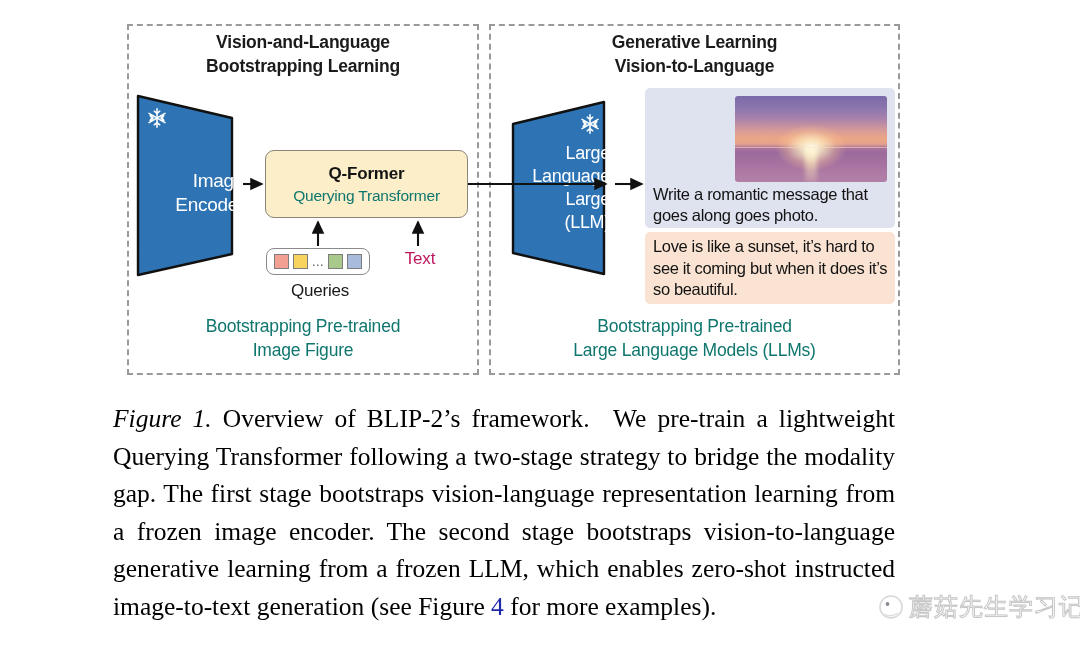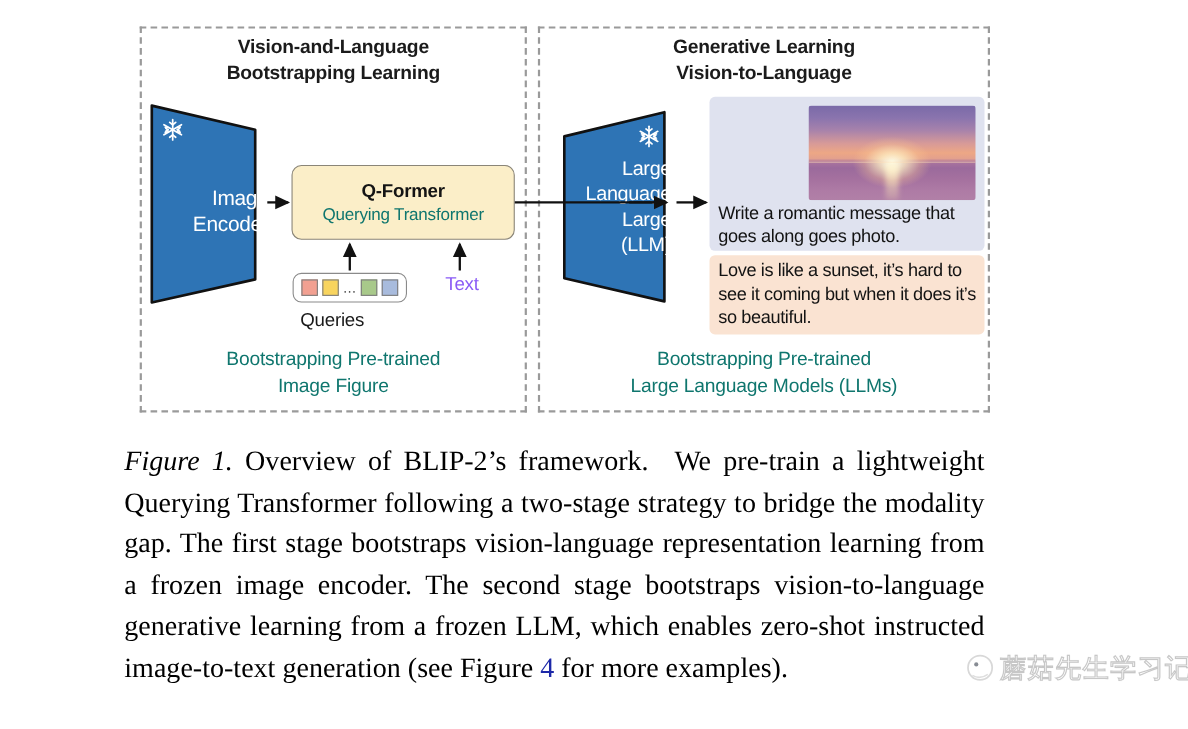"Text" #text-label { color: #8b5cf6 -> #be185d }
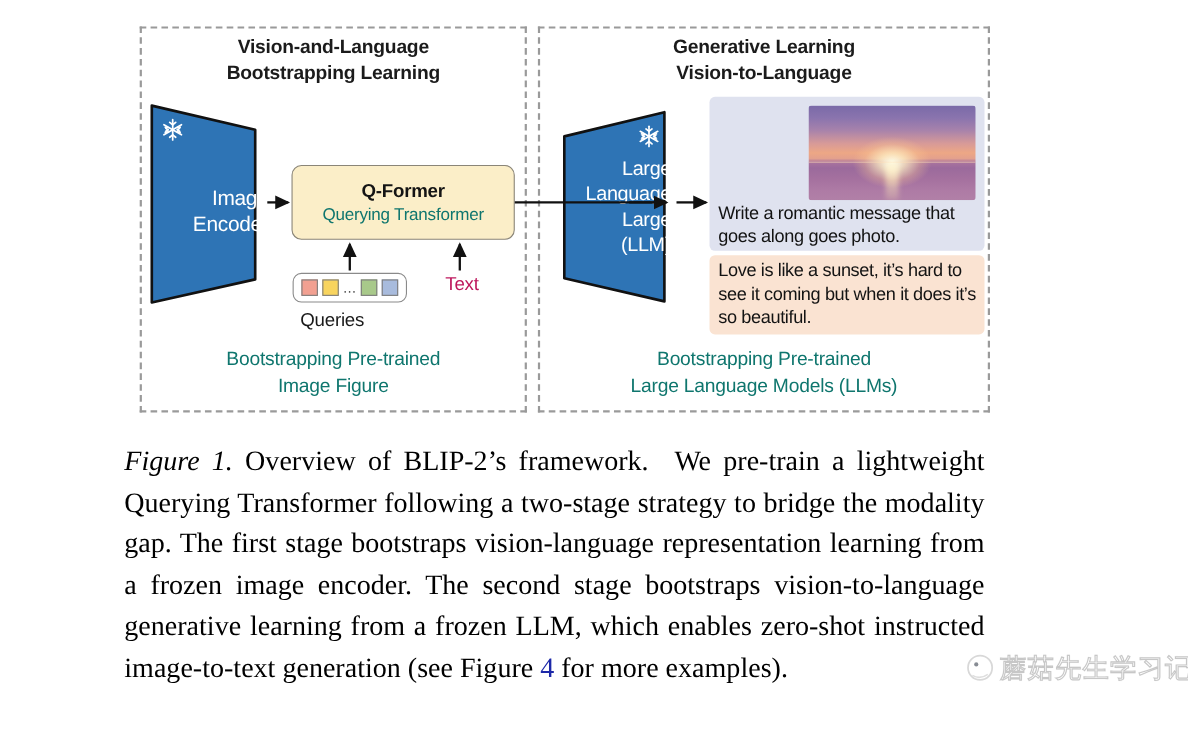"Queries" #queries-label { left: 238px -> 256px }
